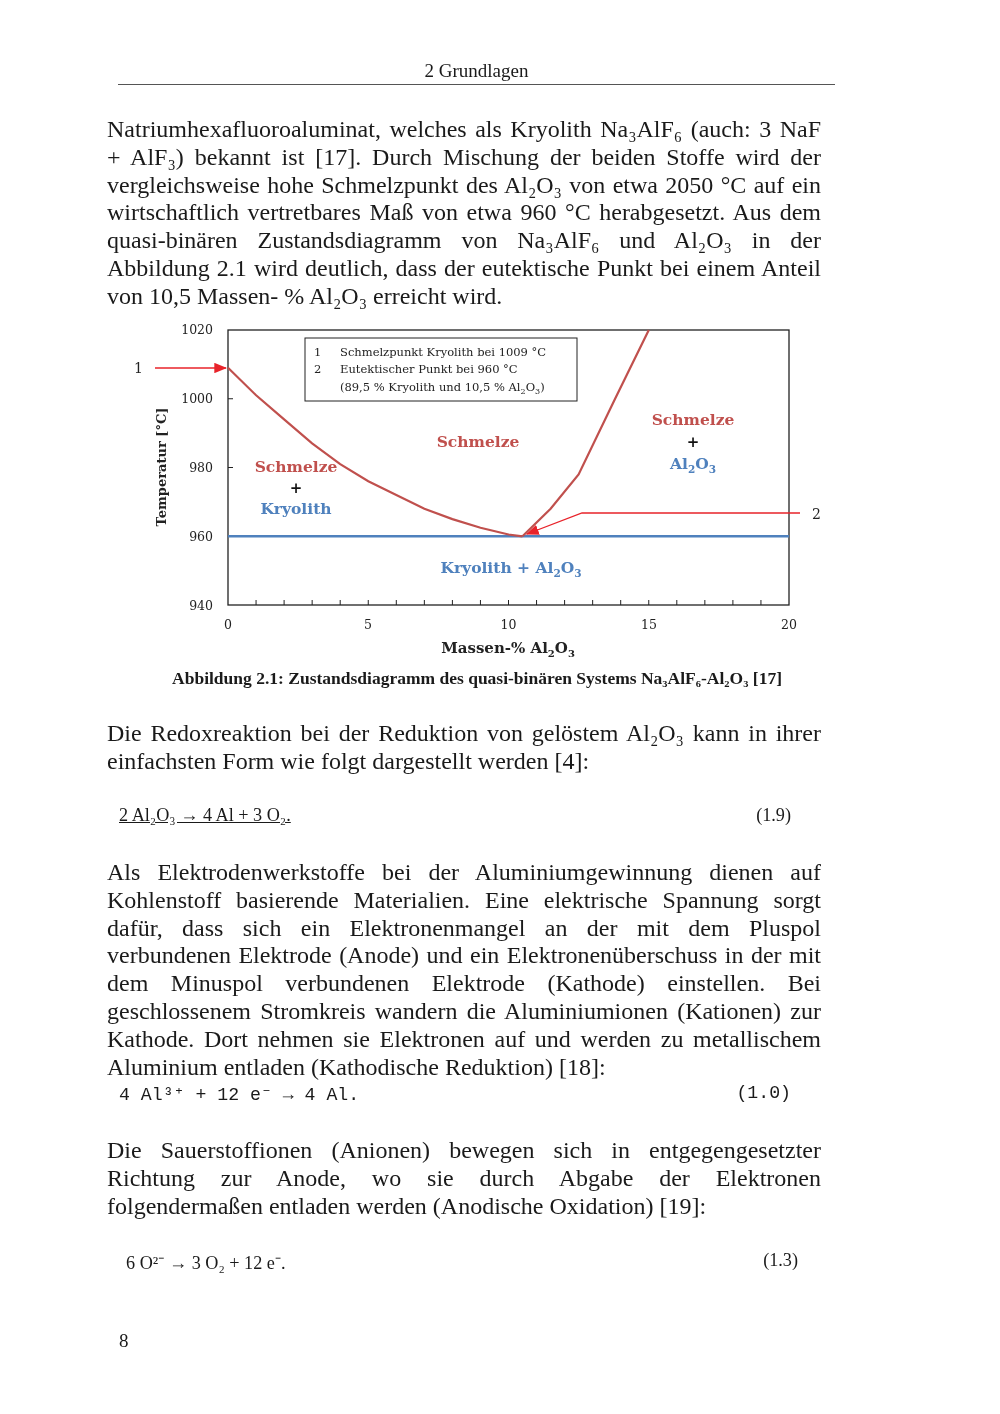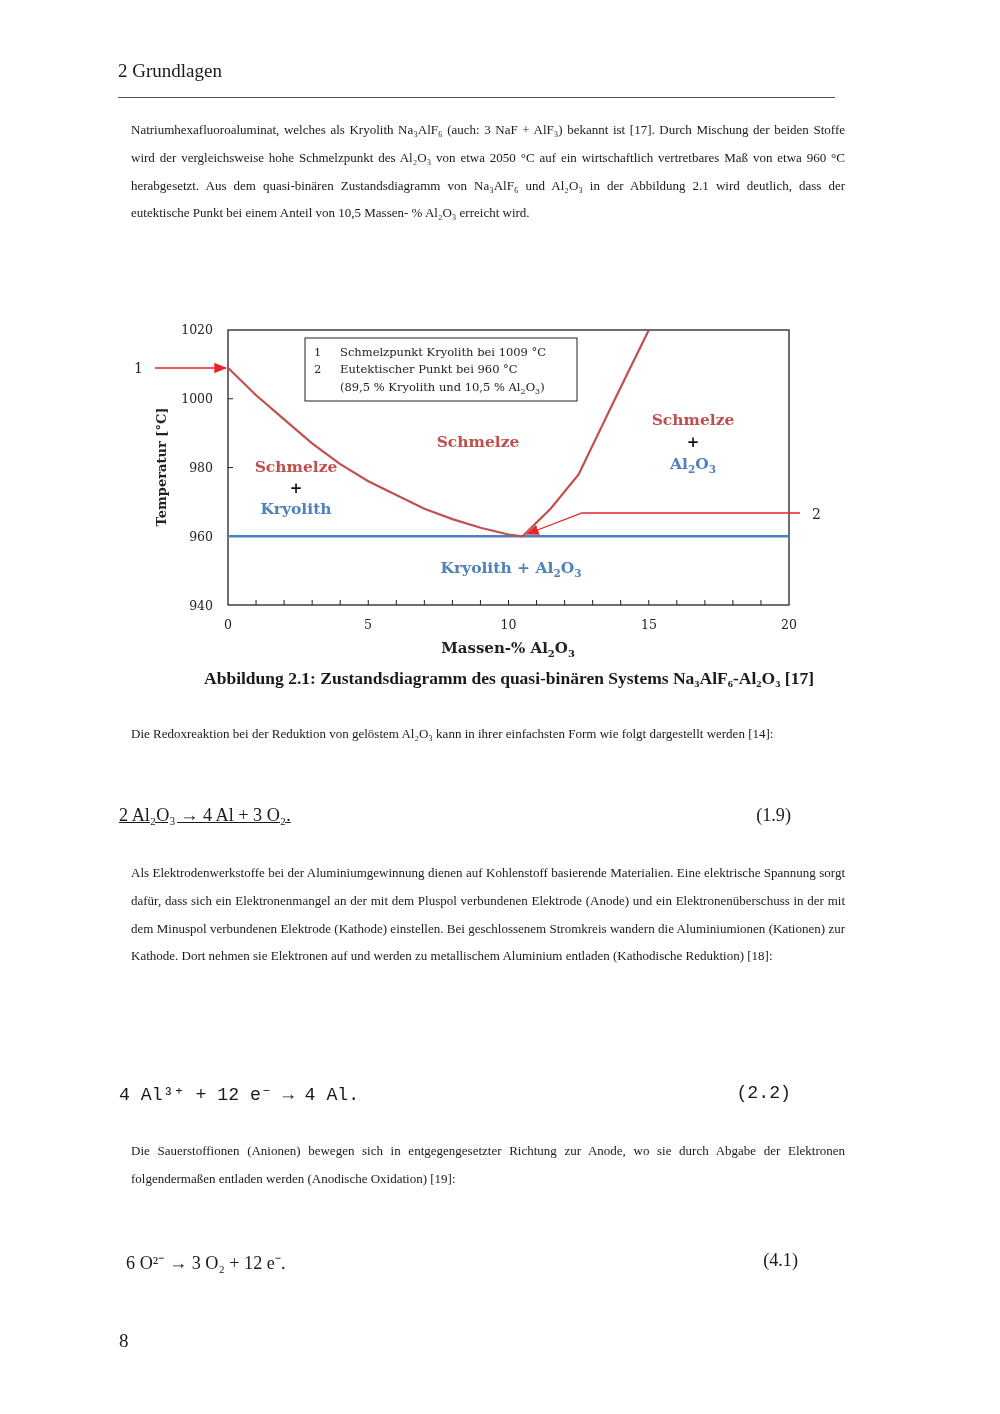"2 Grundlagen" .header { padding-bottom: 15px -> 2px; text-align: none -> center }
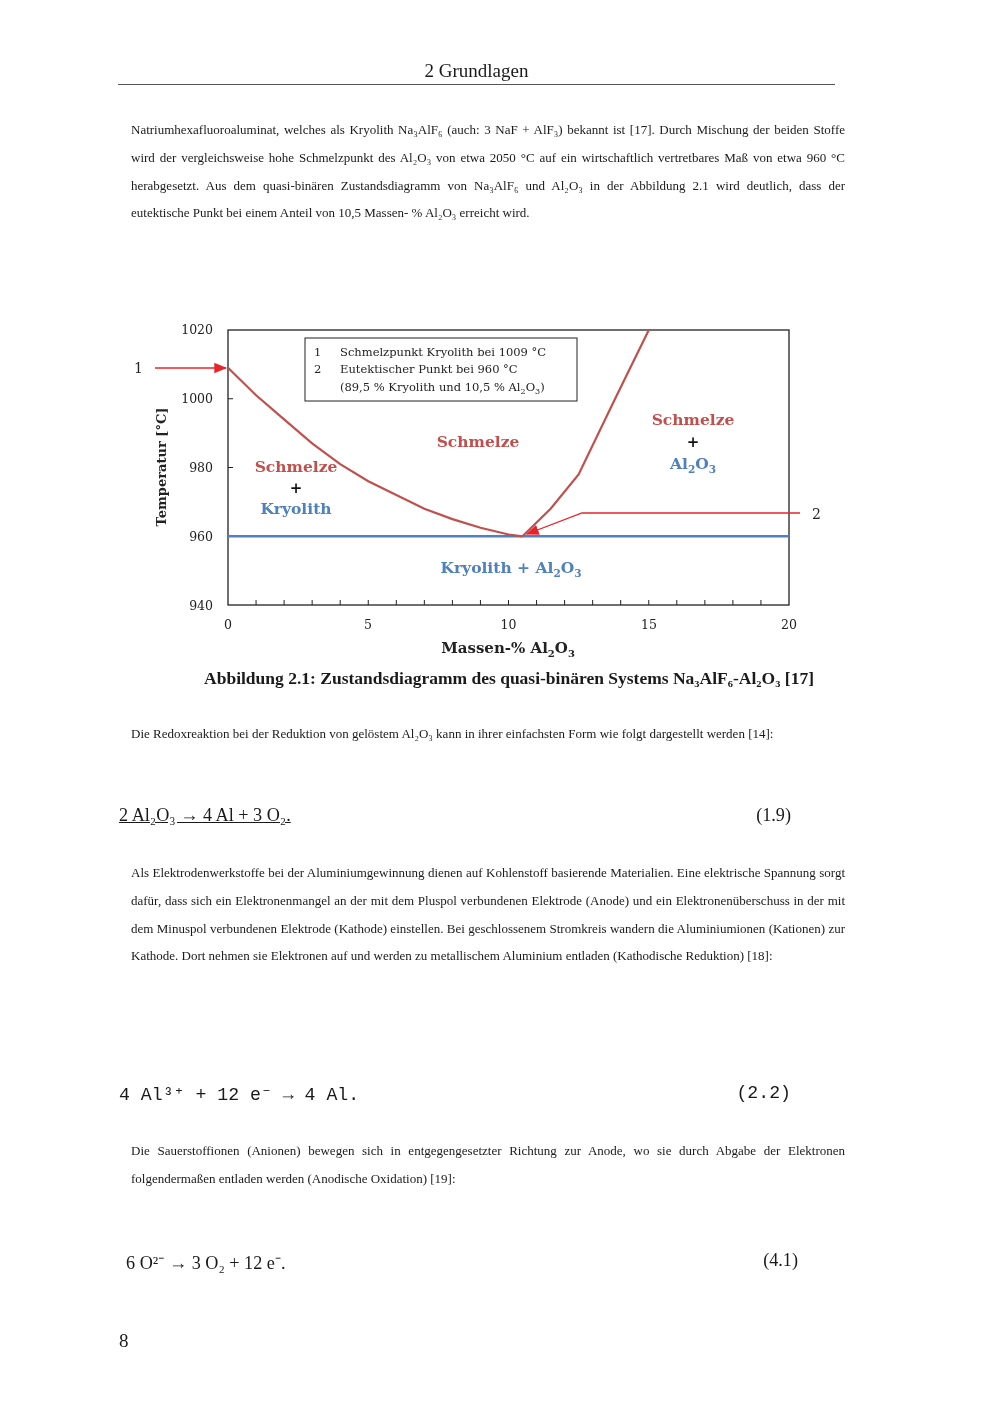"Natriumhexafluoroaluminat, welches als" .para { font-size: 13px -> 24px; left: 131px -> 107px }
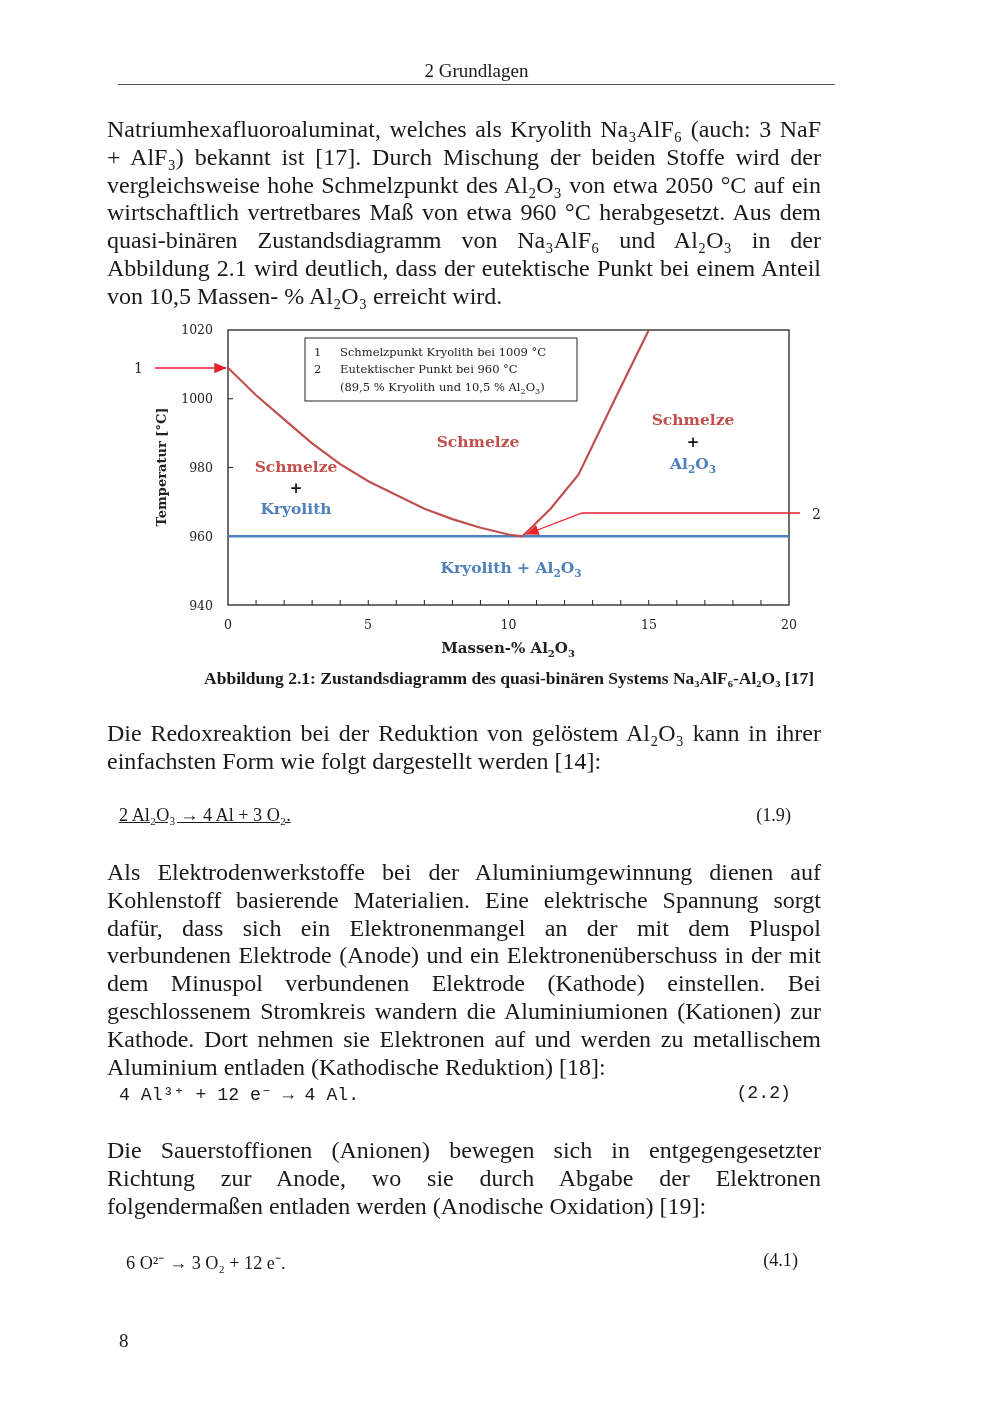"Abbildung 2.1: Zustandsdiagramm des" .caption { padding-left: 32px -> none }
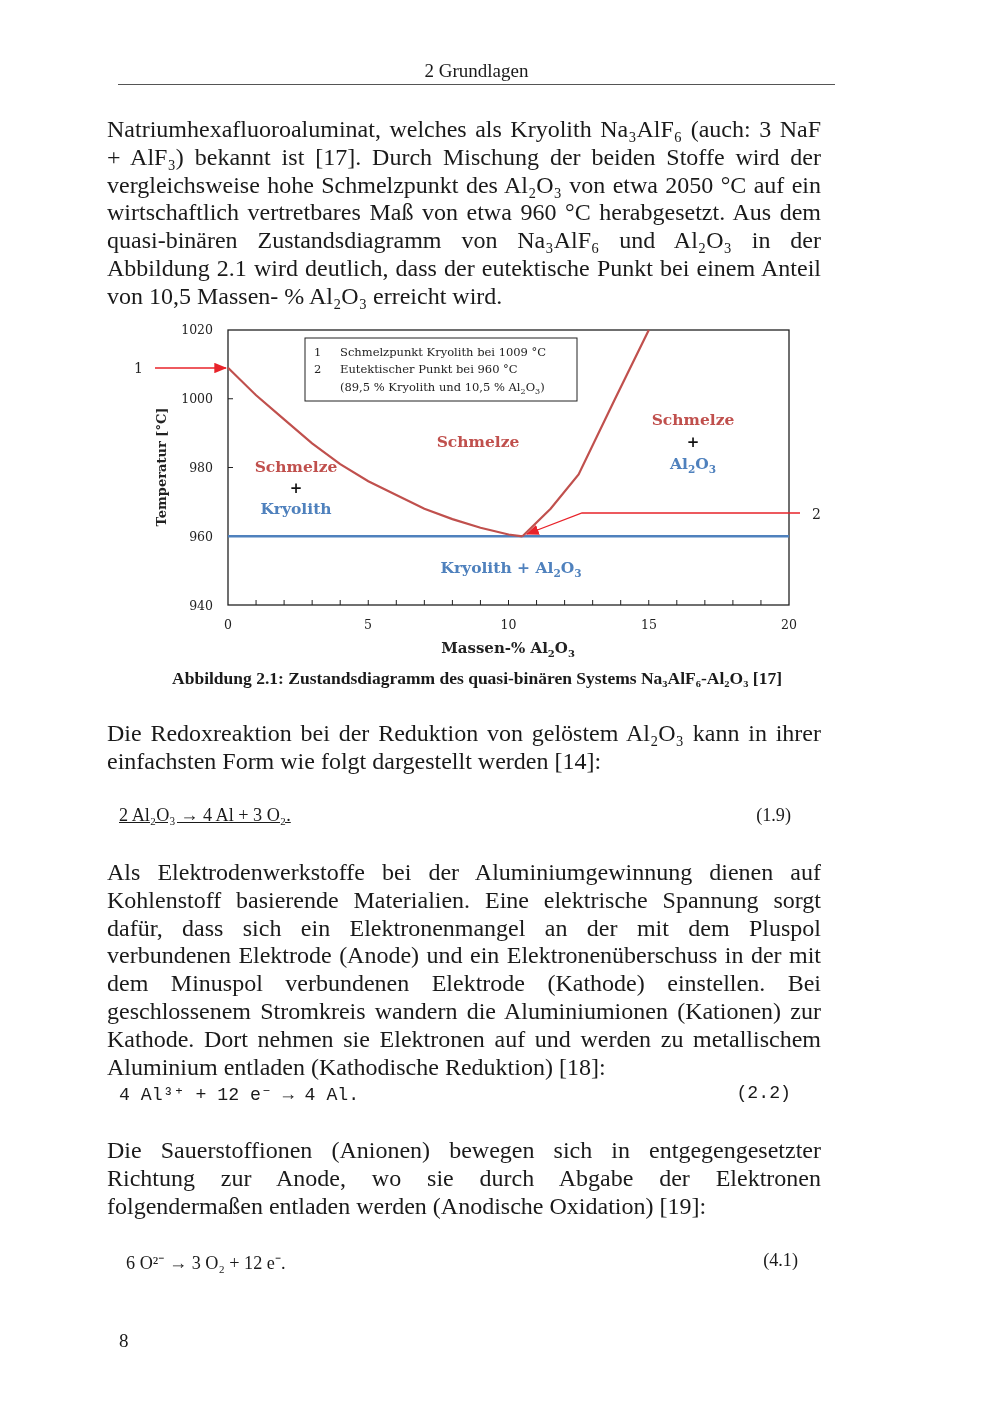"Die Redoxreaktion bei der Reduktion" p.para { text: 14 -> 4 }
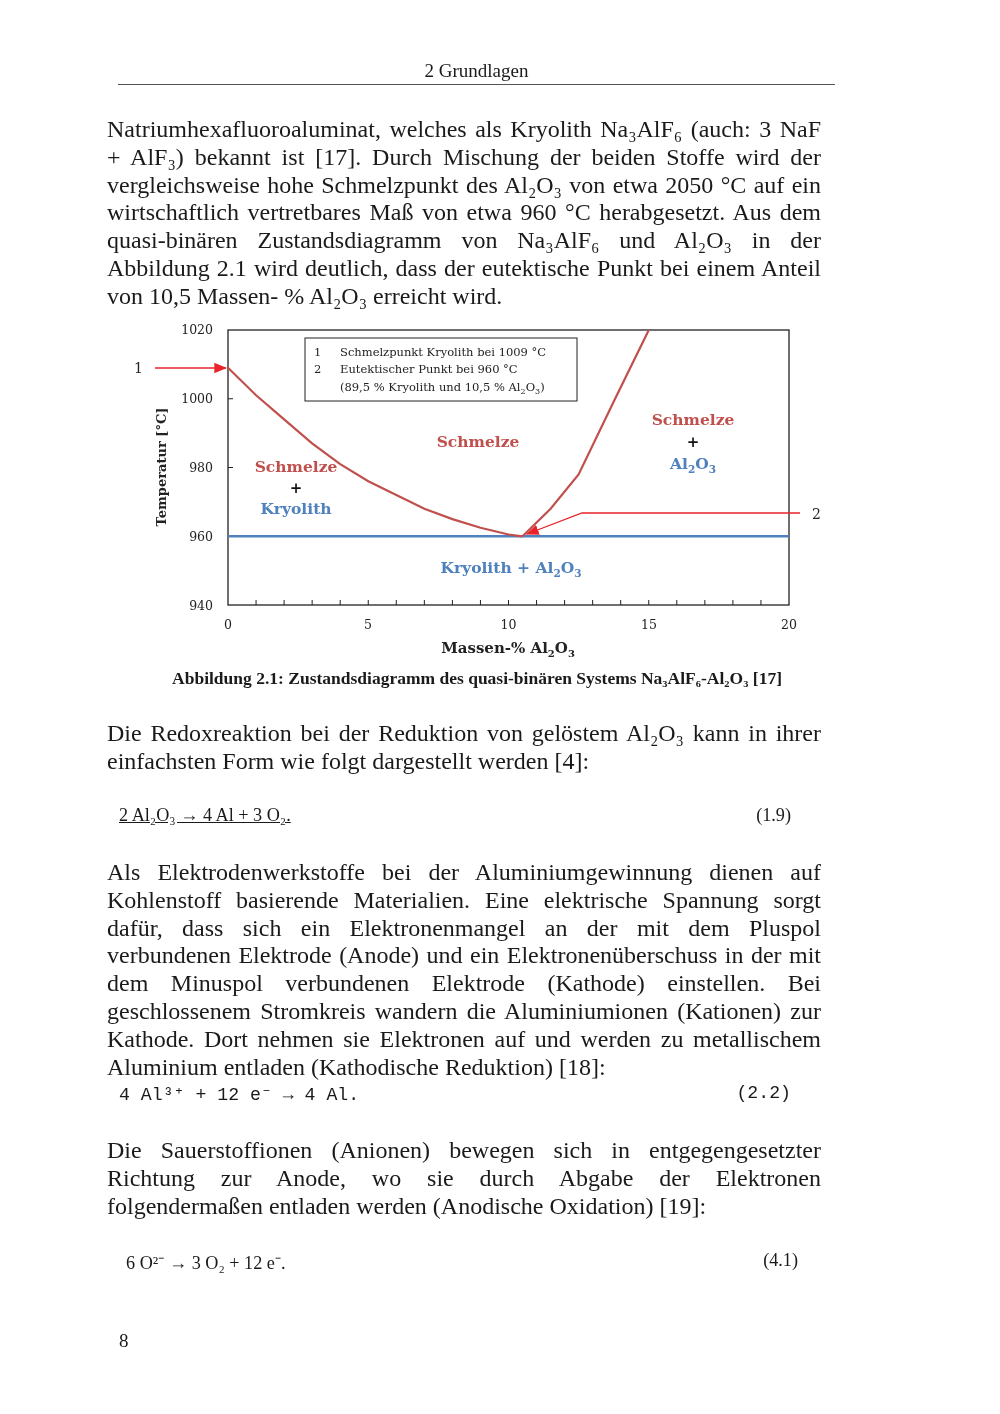"(2.2)" span.num { text: 2.2 -> 1.0 }
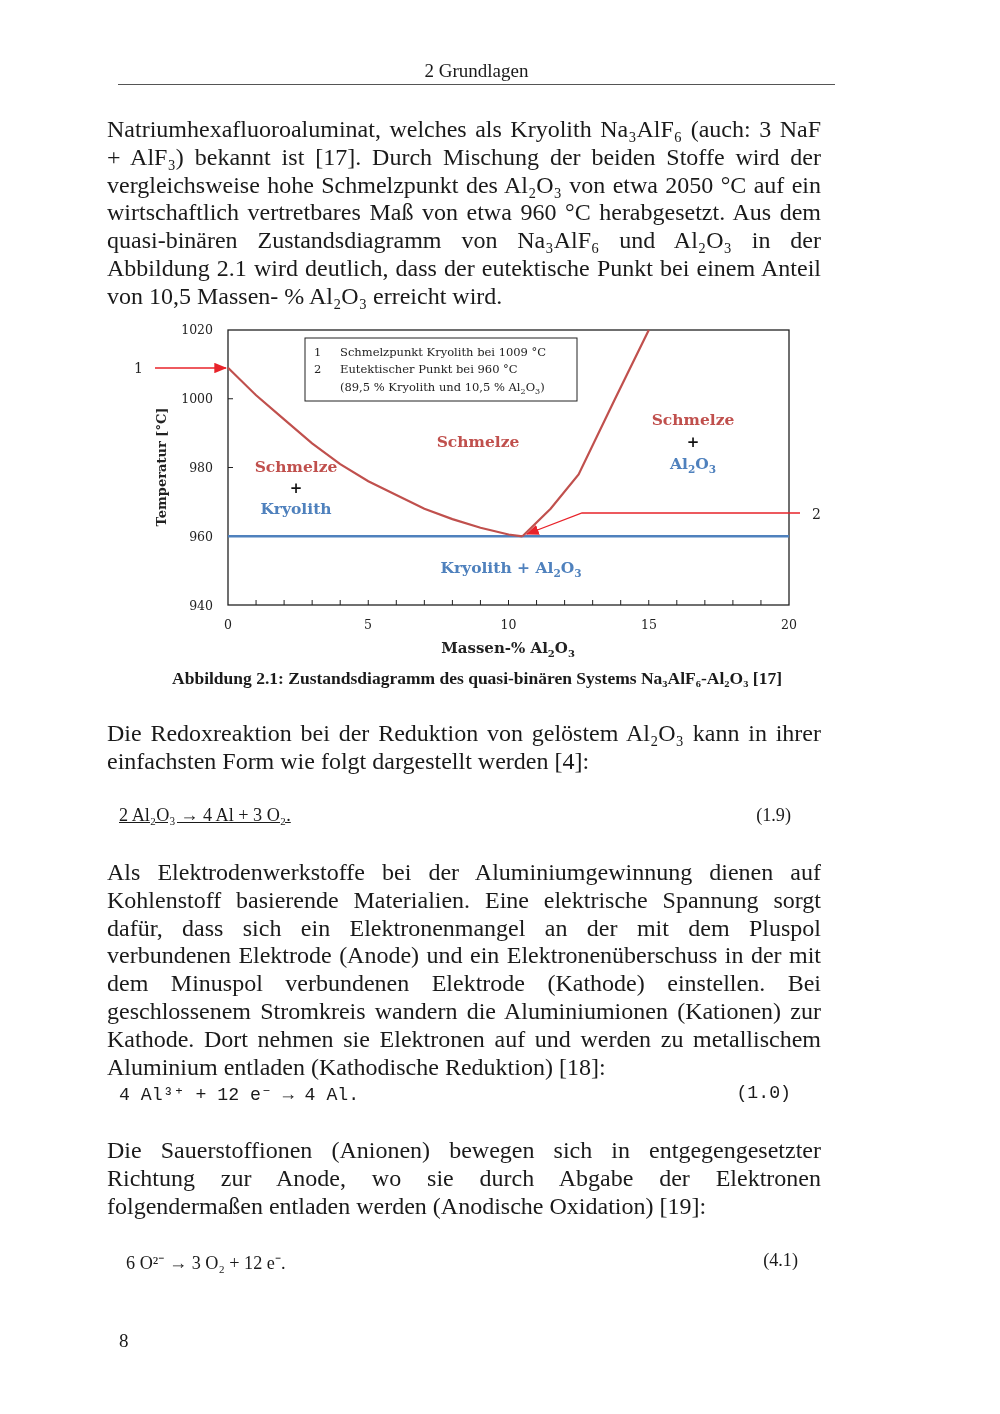"(4.1)" span.num { text: 4.1 -> 1.3 }
